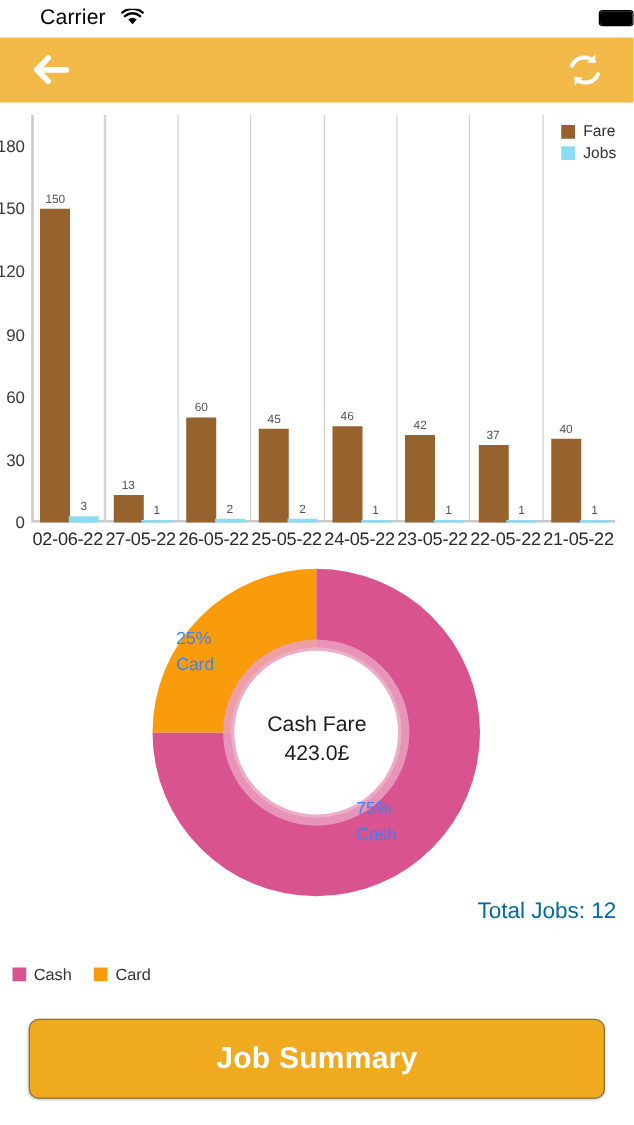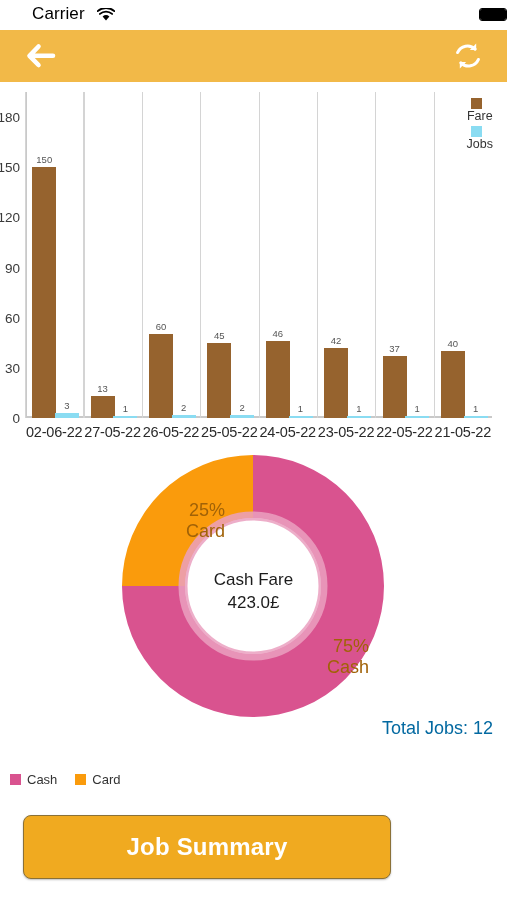"Fare" .legend-row { flex-direction: column -> none }
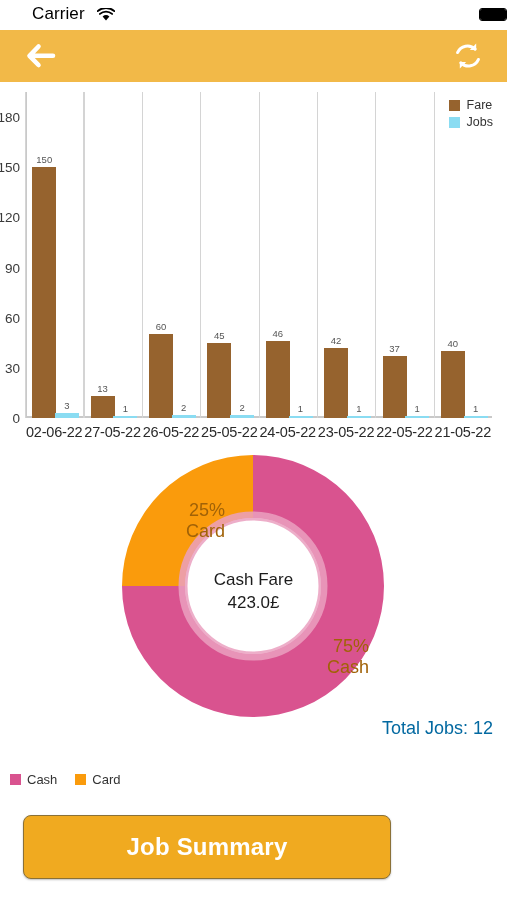"25%" .donut-label { color: #a16207 -> #3b82f6; font-size: 18px -> 14px; text-align: right -> left }
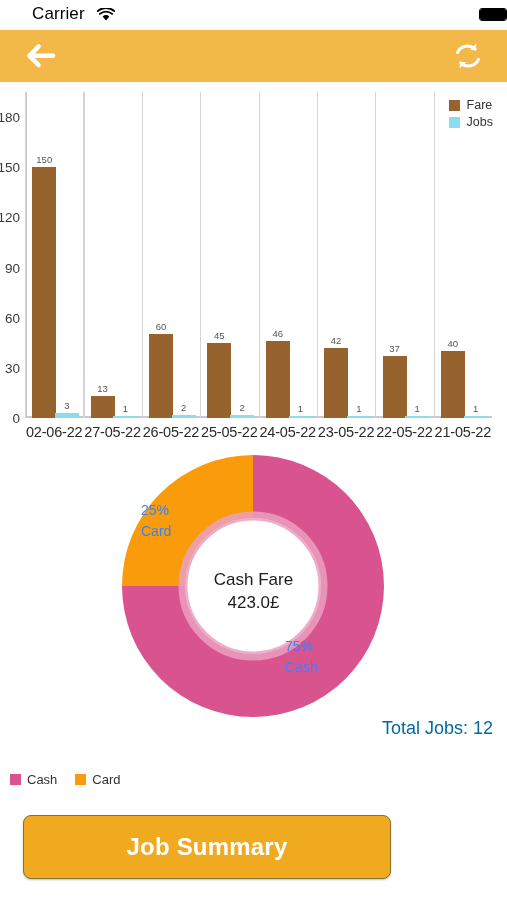"Job Summary" .jobbtn { width: 368px -> 461px }
